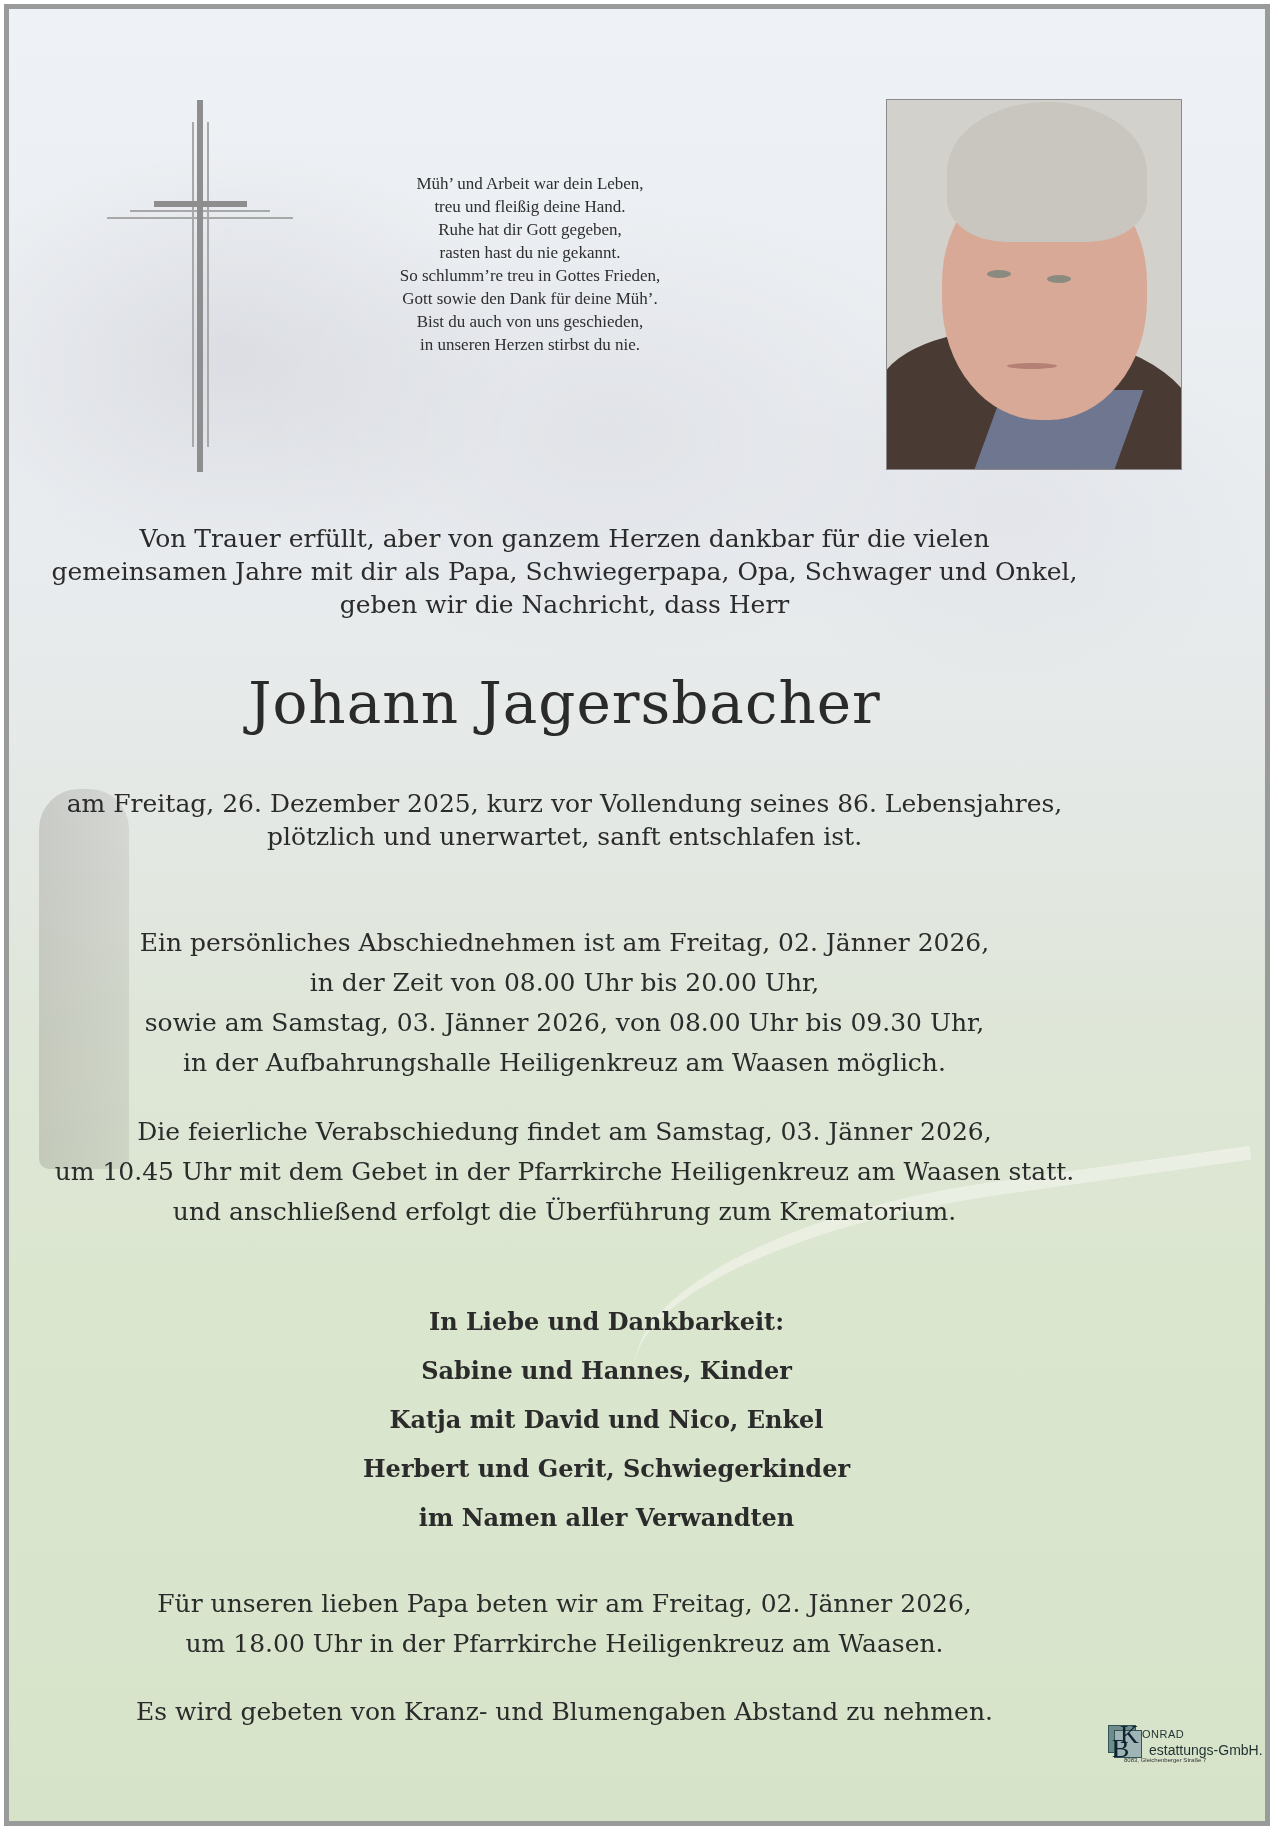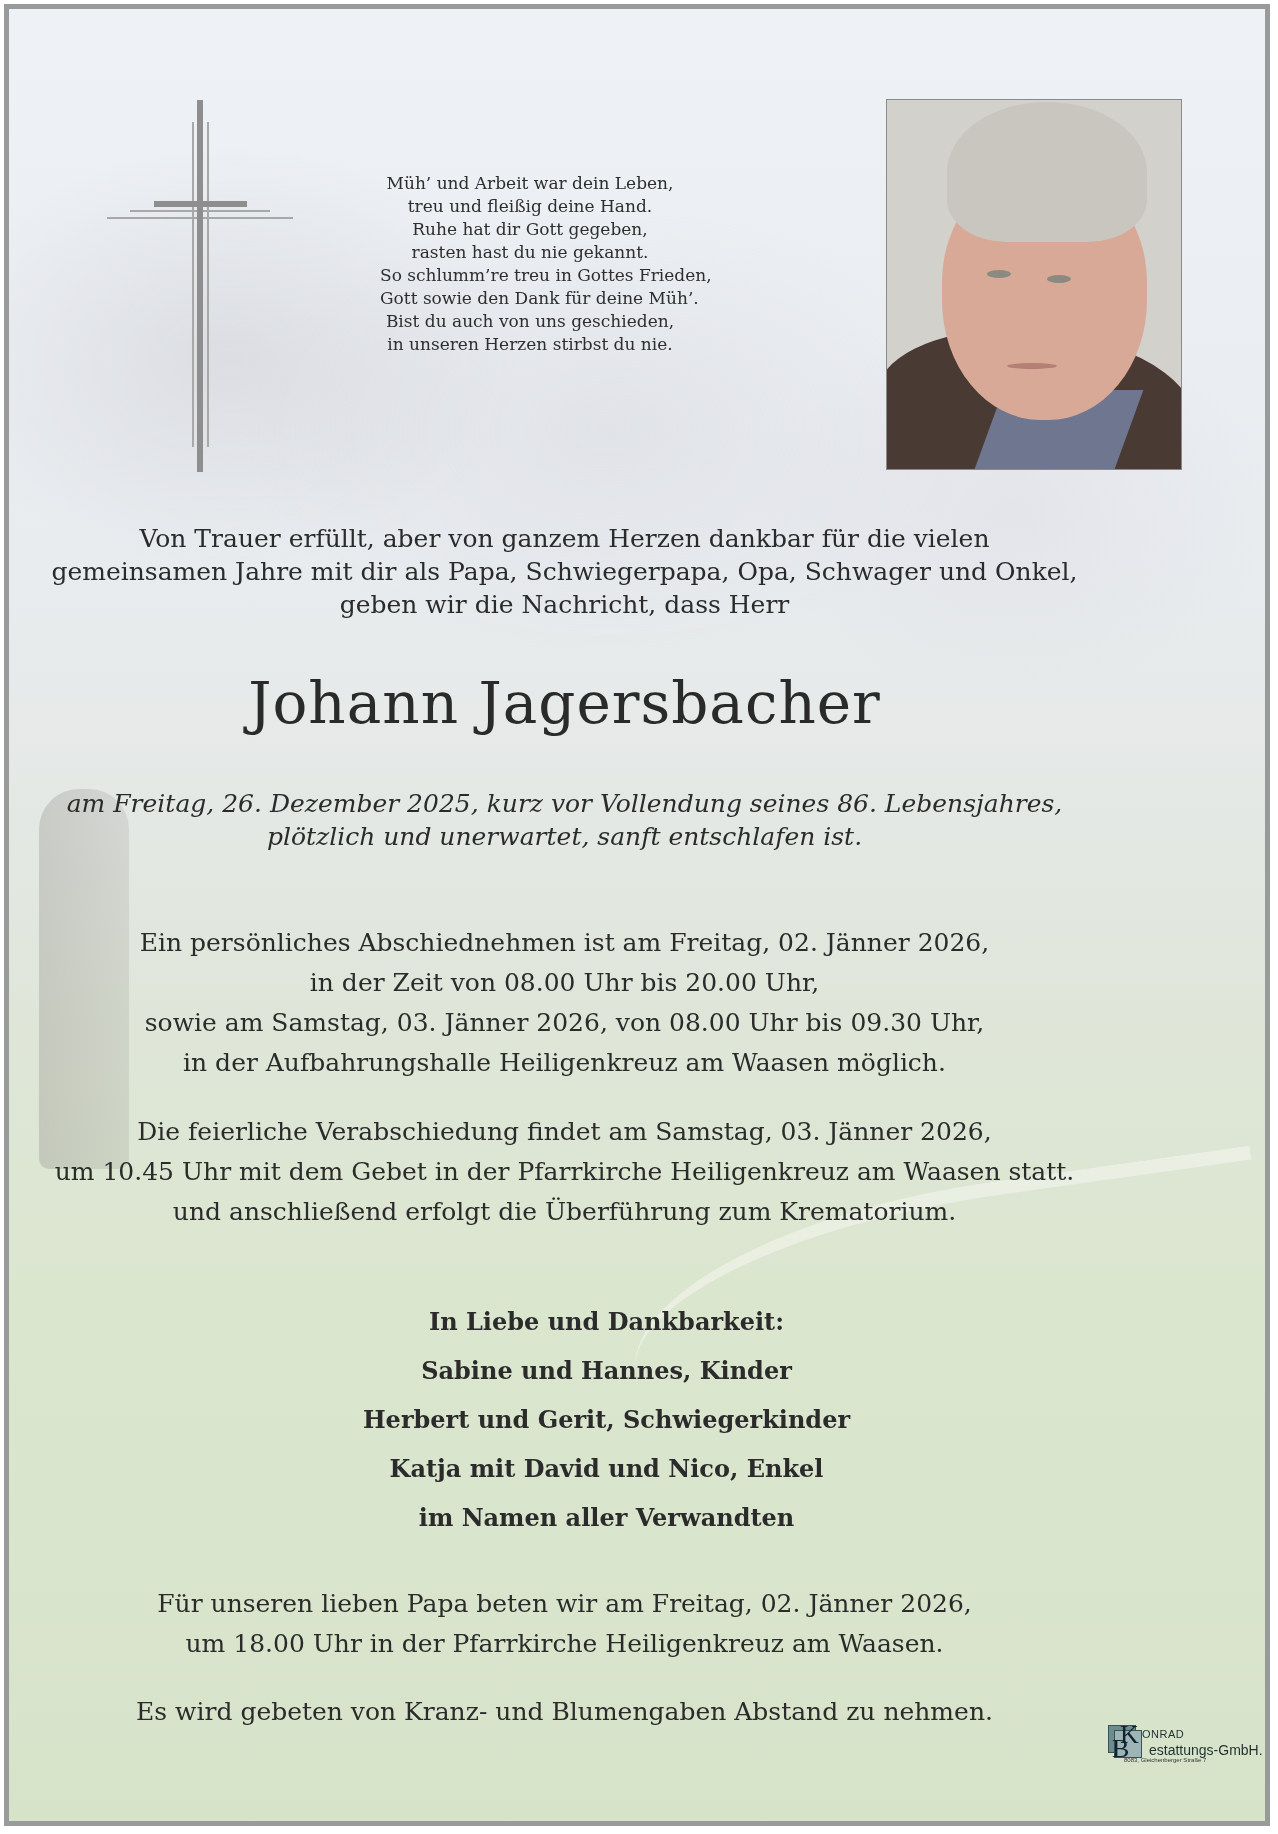"Müh’ und Arbeit war dein" .poem { font-family: none -> Liberation Serif, serif }
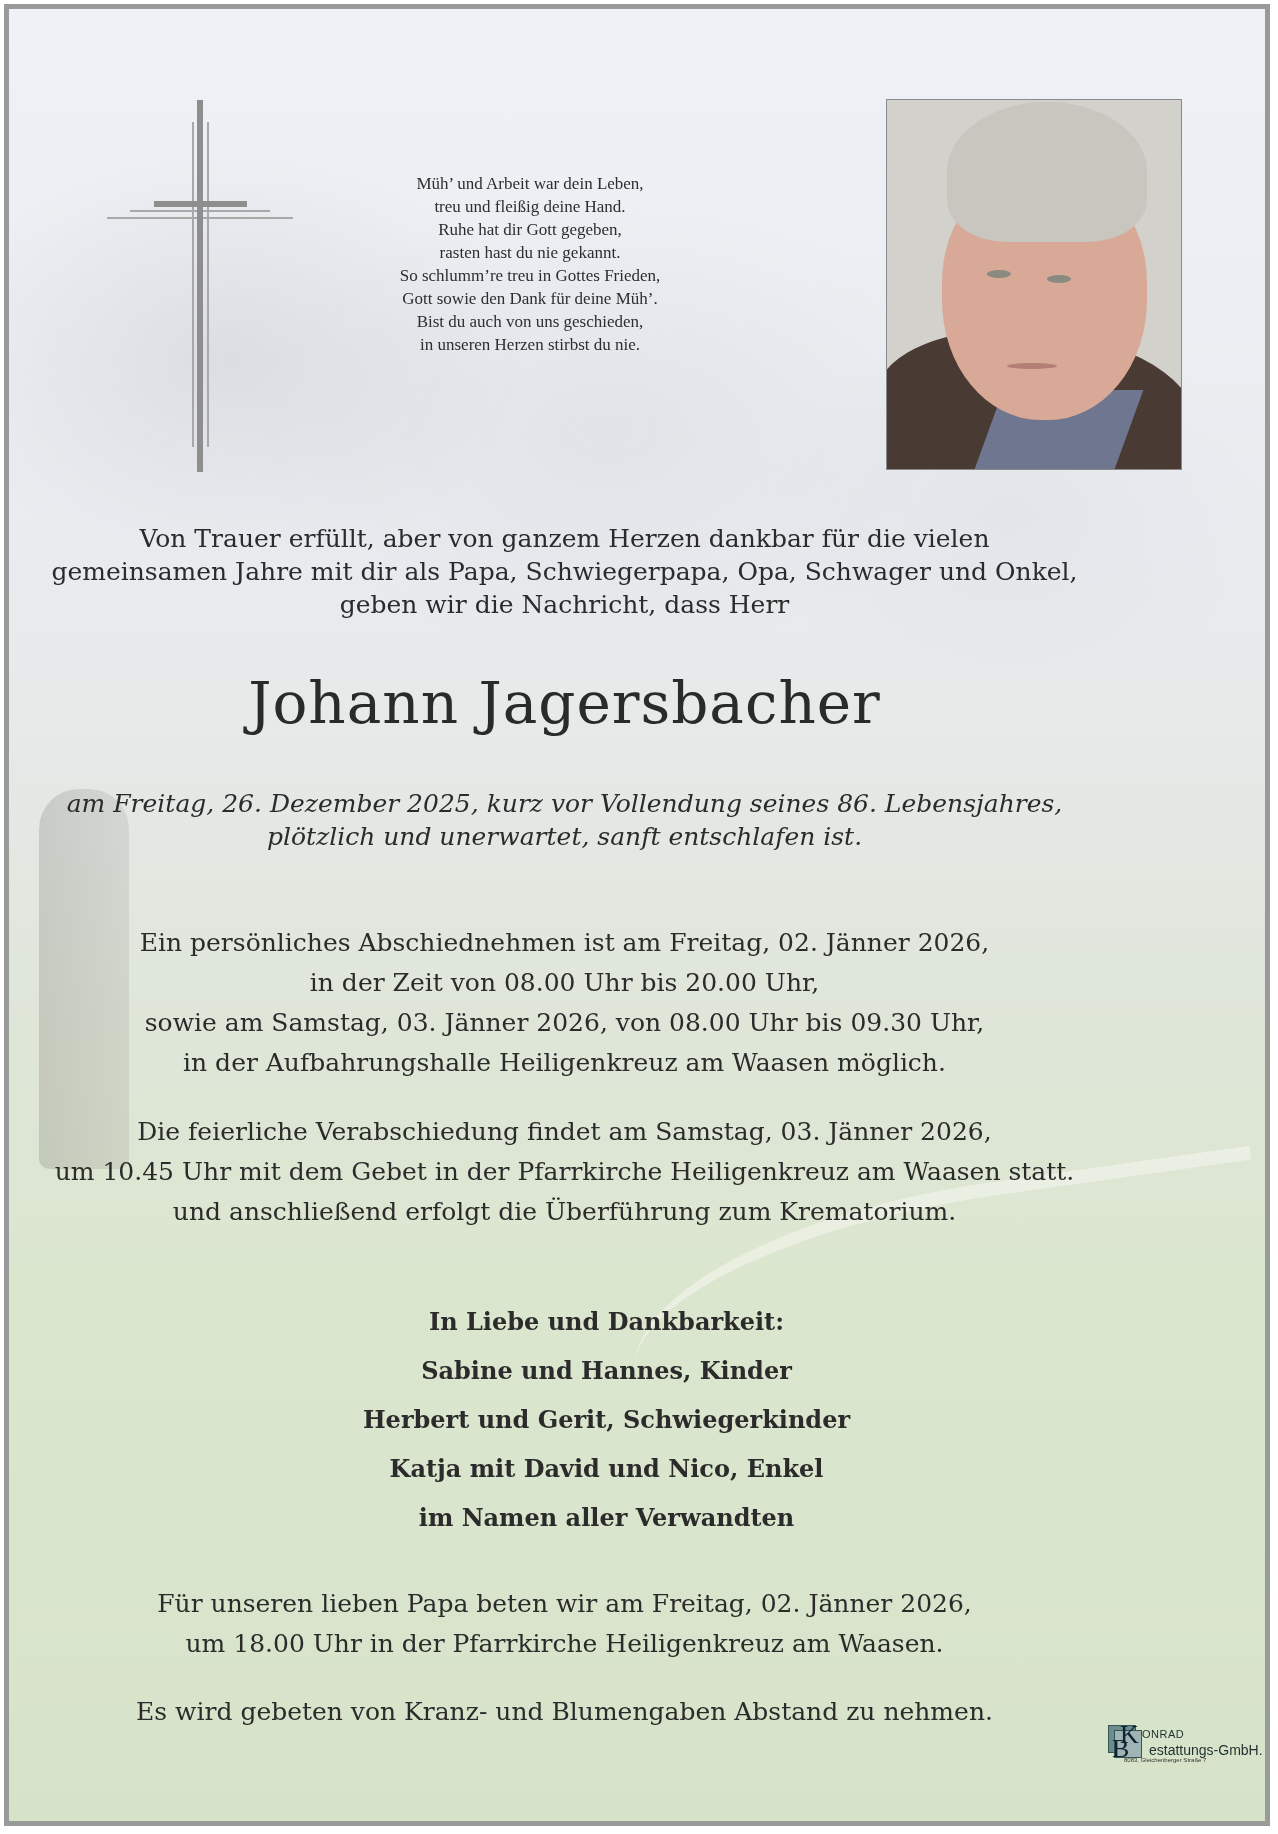"am Freitag, 26. Dezember 2025," .death { font-style: italic -> none }
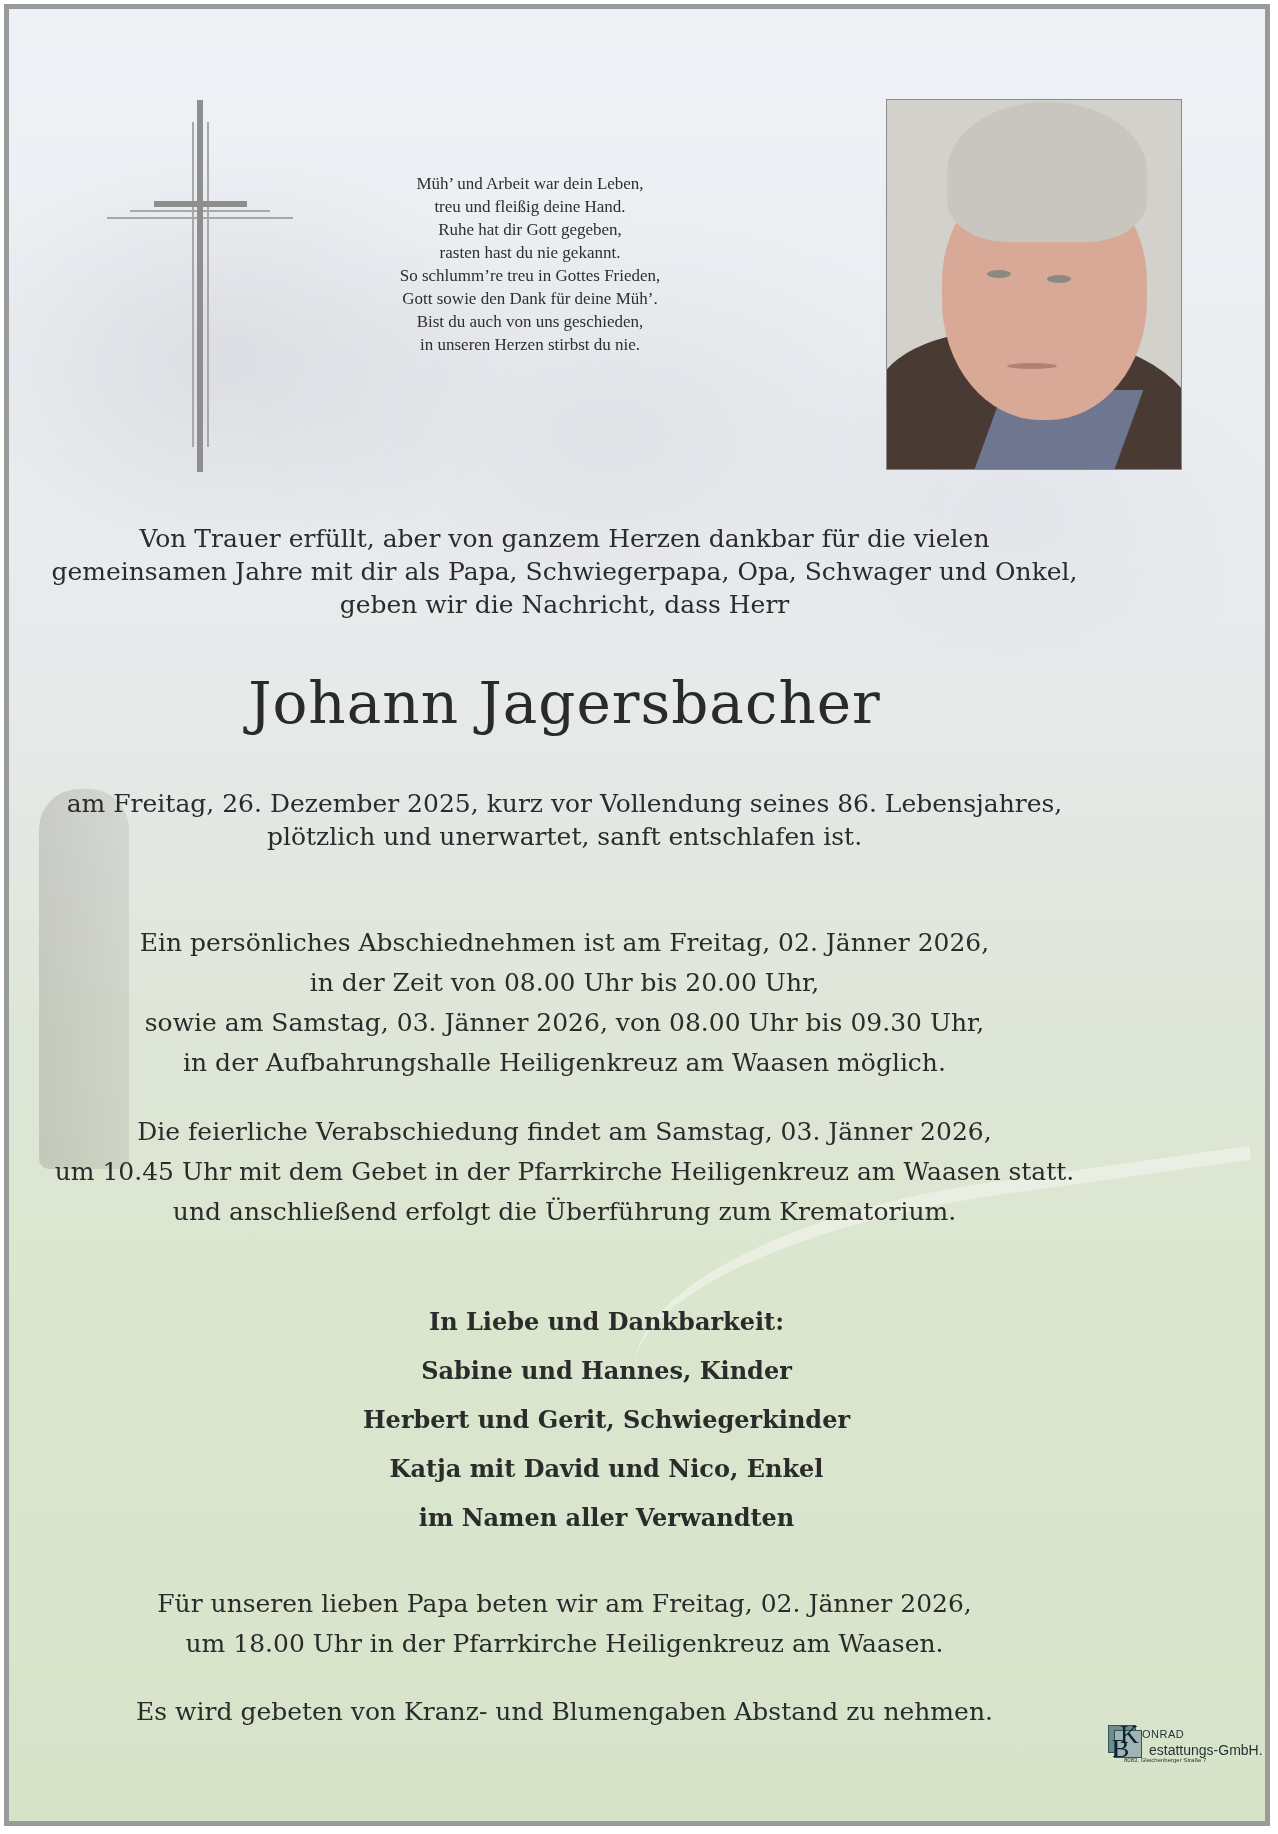"Herbert und Gerit, Schwiegerkinder" div { order: before "Katja mit David und Nico," -> after "Katja mit David und Nico," }
